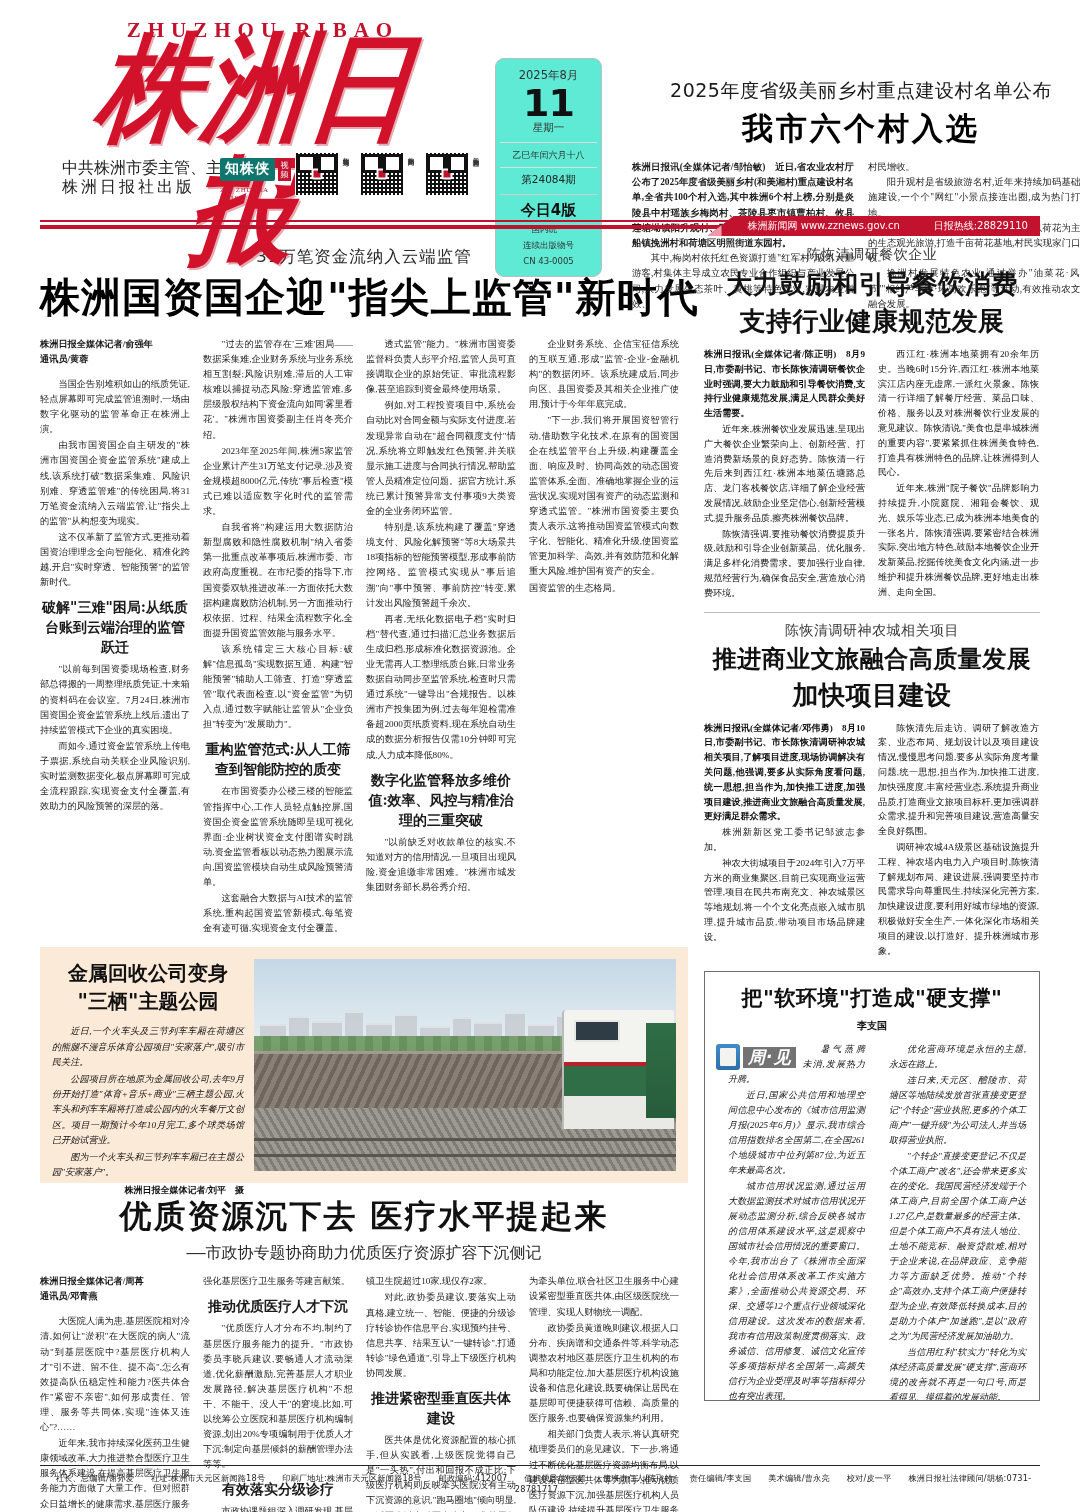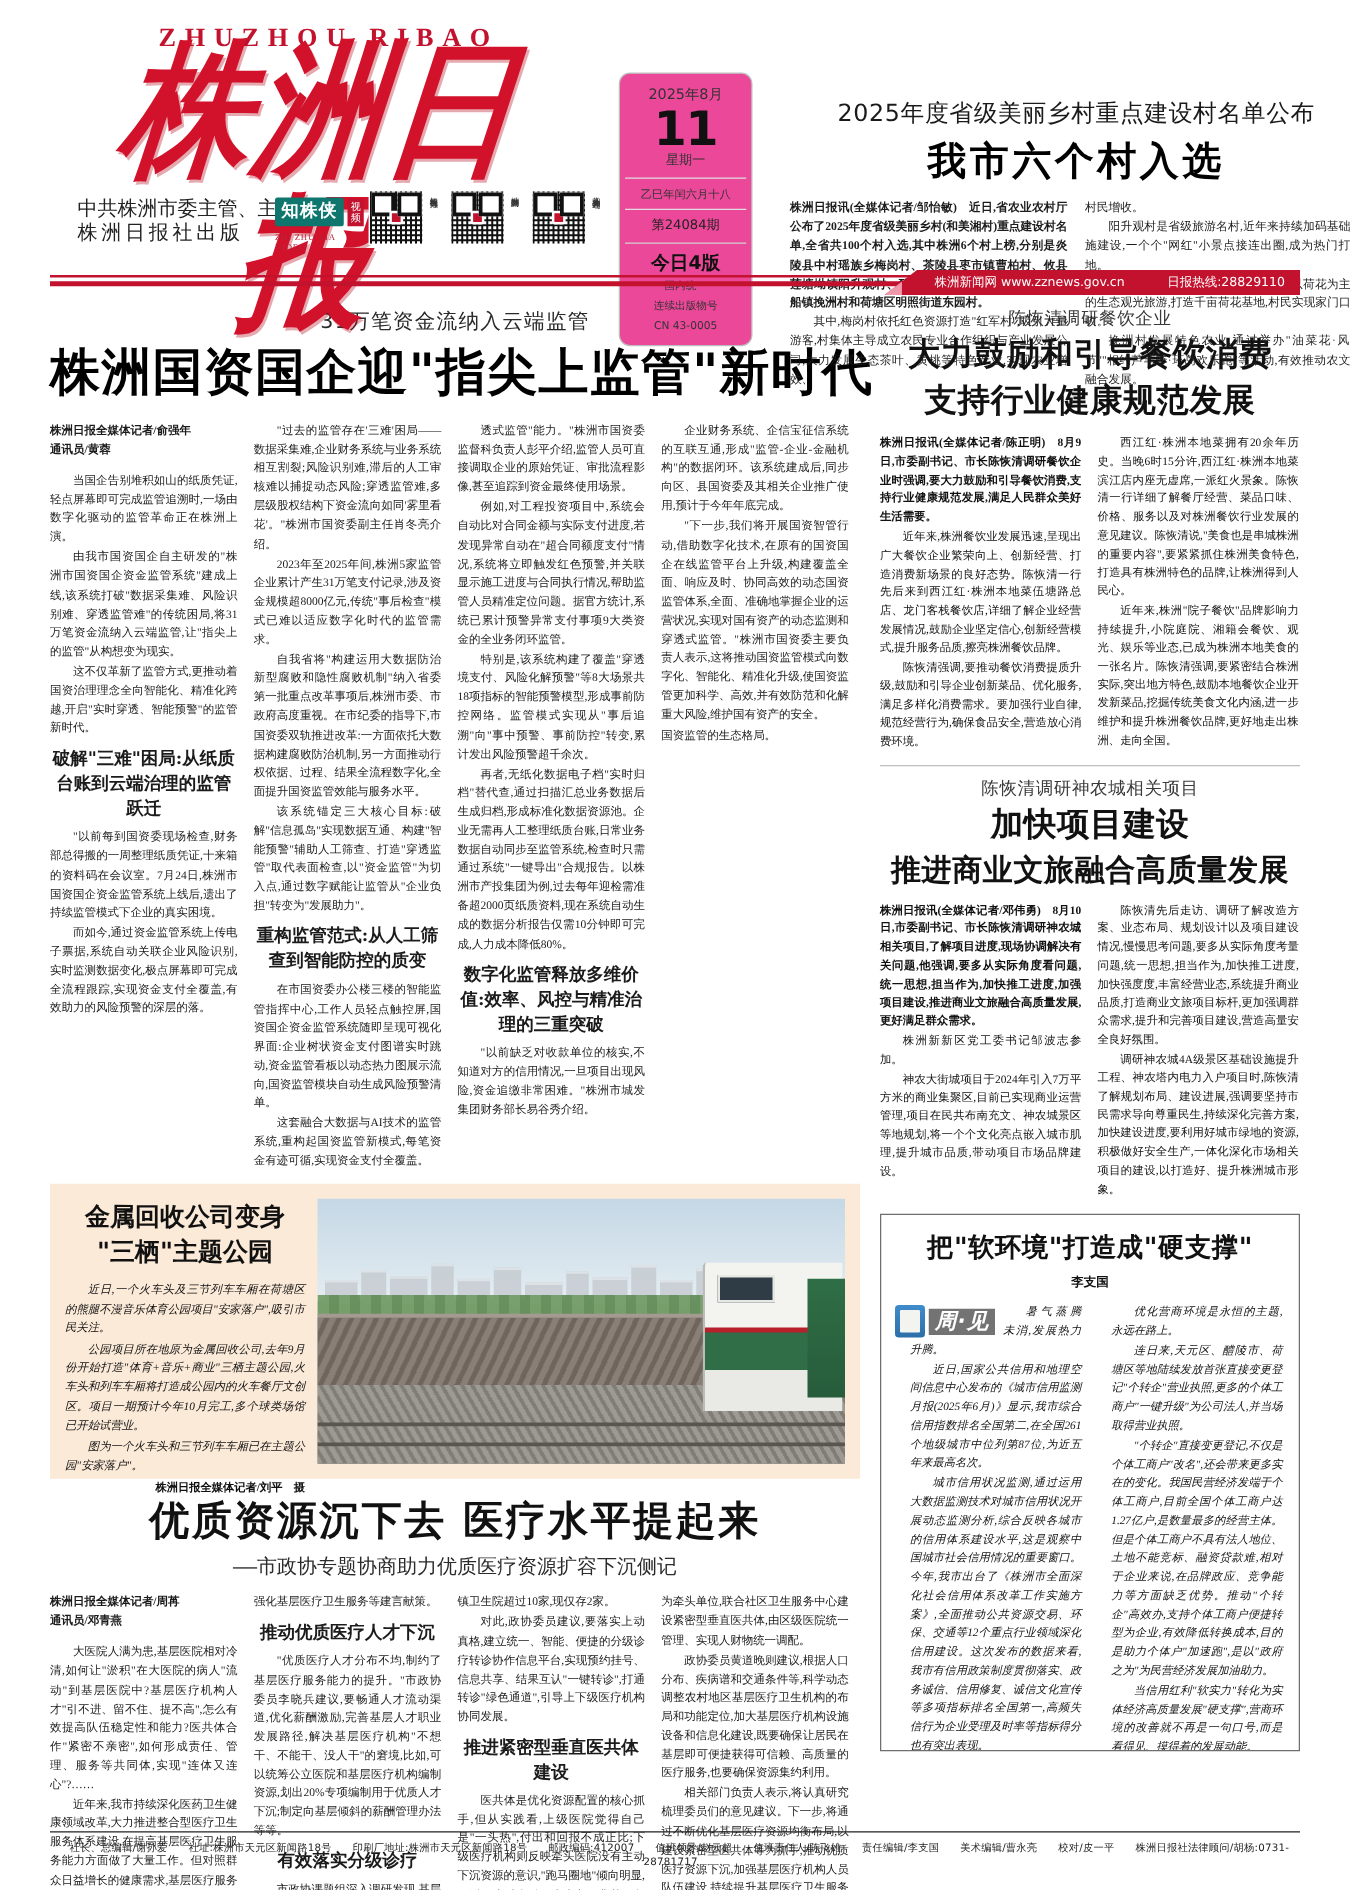"2025年8月" .datebox { background: #ec4899 -> #5eead4 }
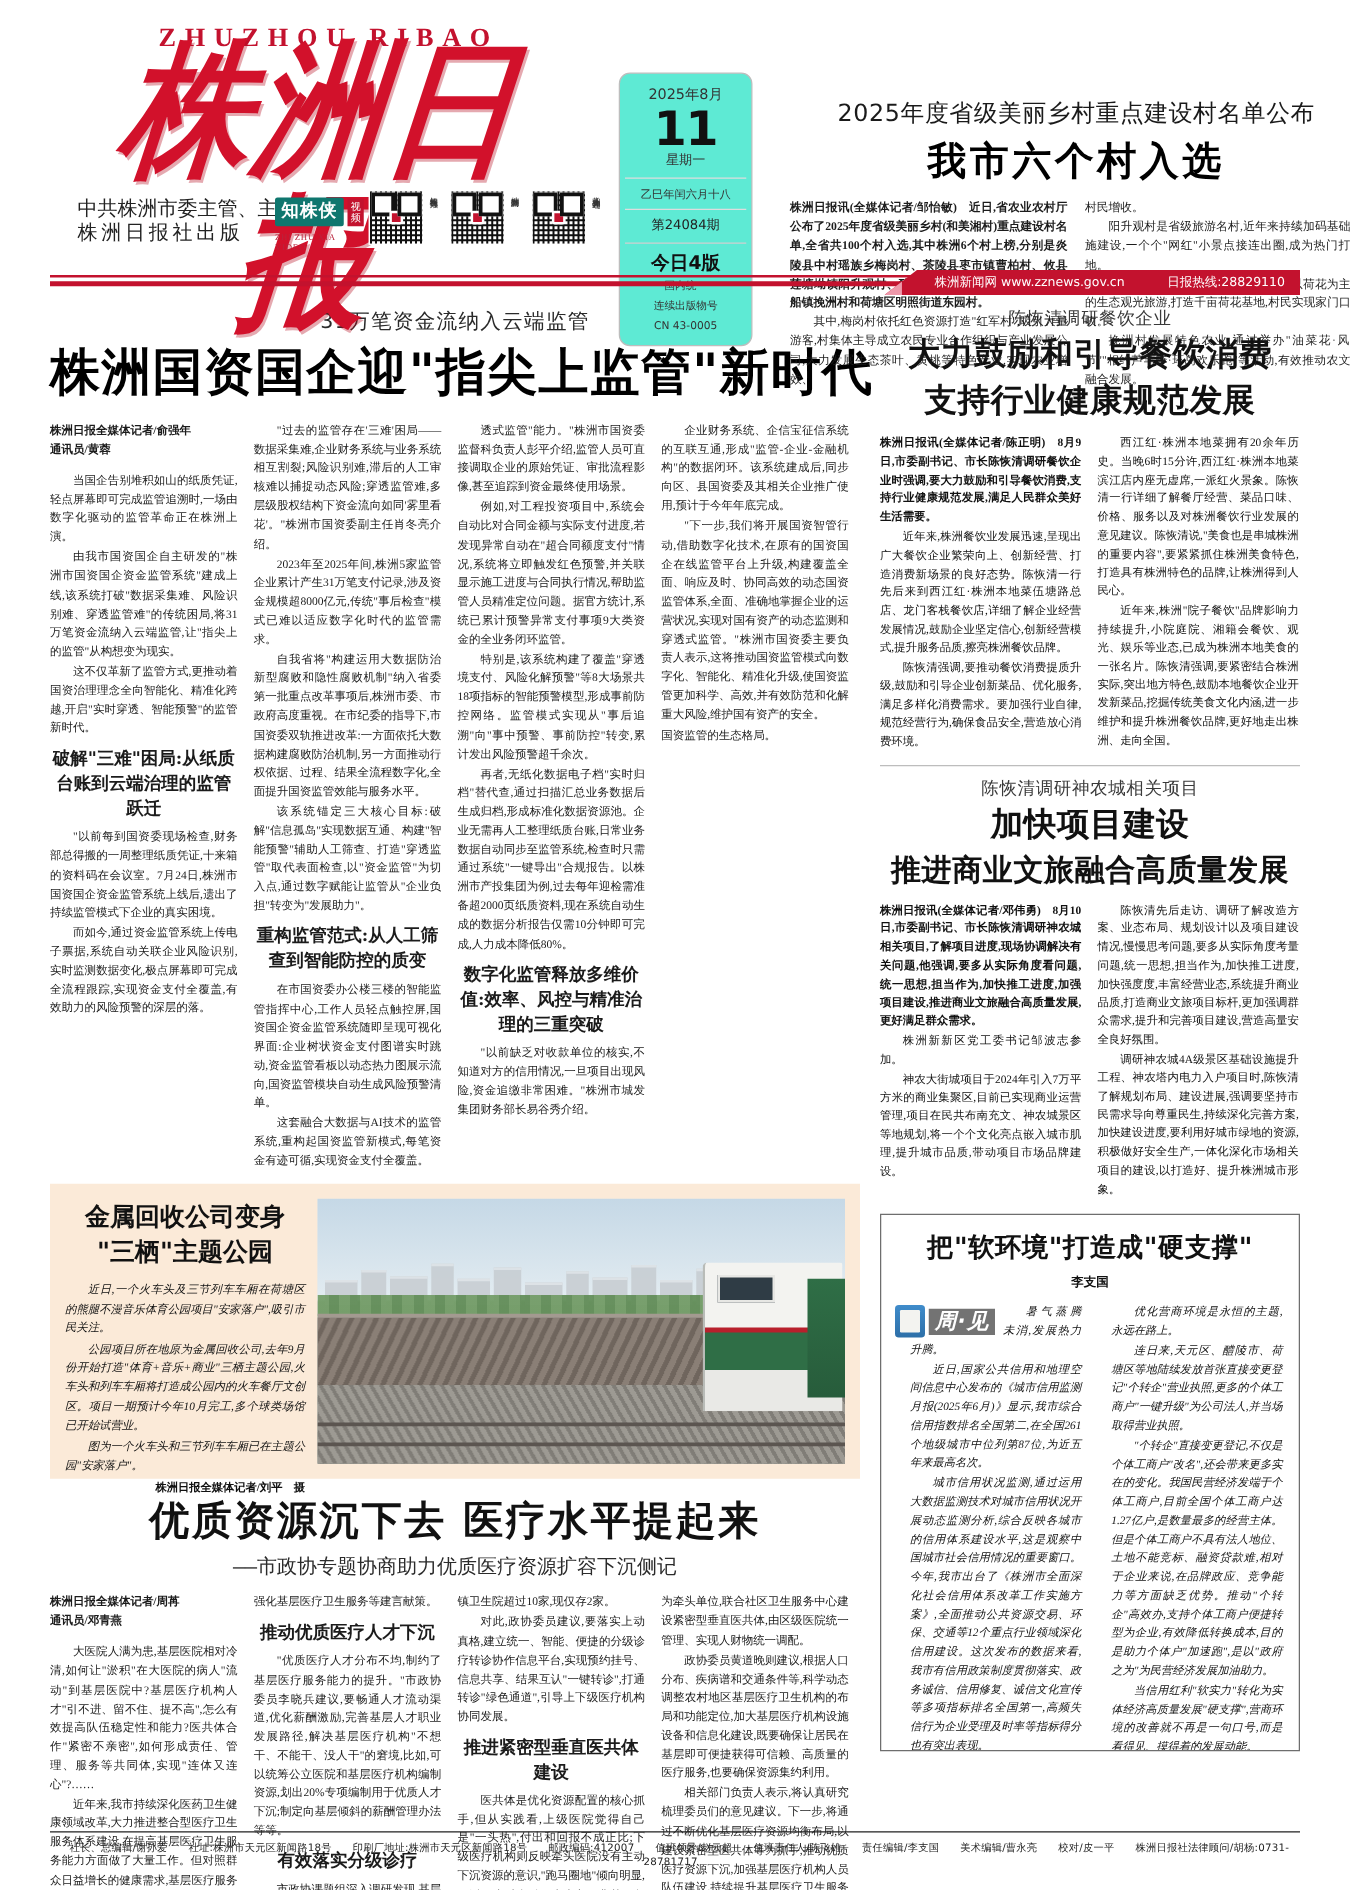"加快项目建设" div.r-title { order: before "推进商业文旅融合高质量发展" -> after "推进商业文旅融合高质量发展" }
